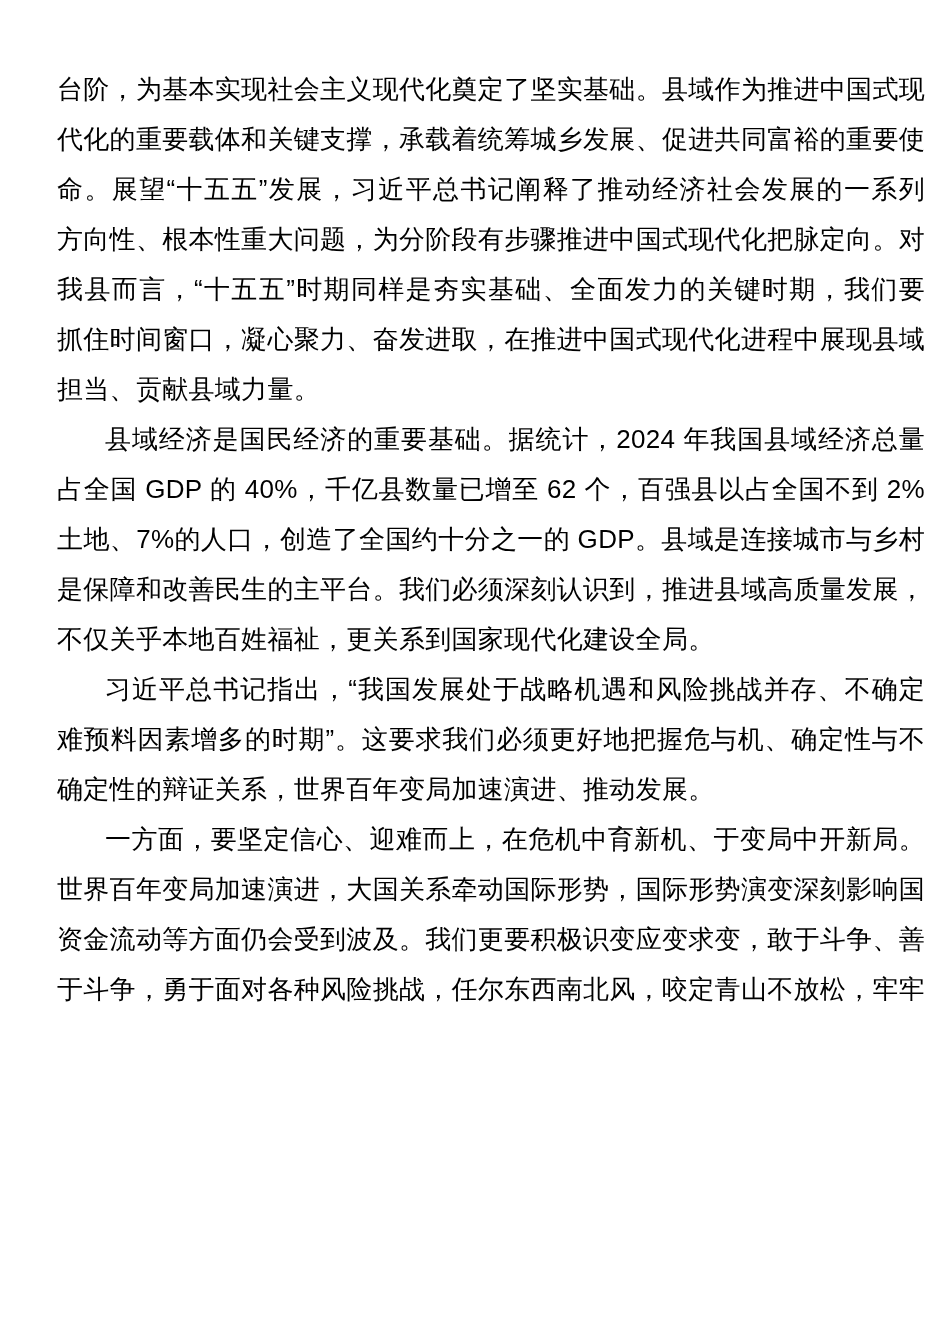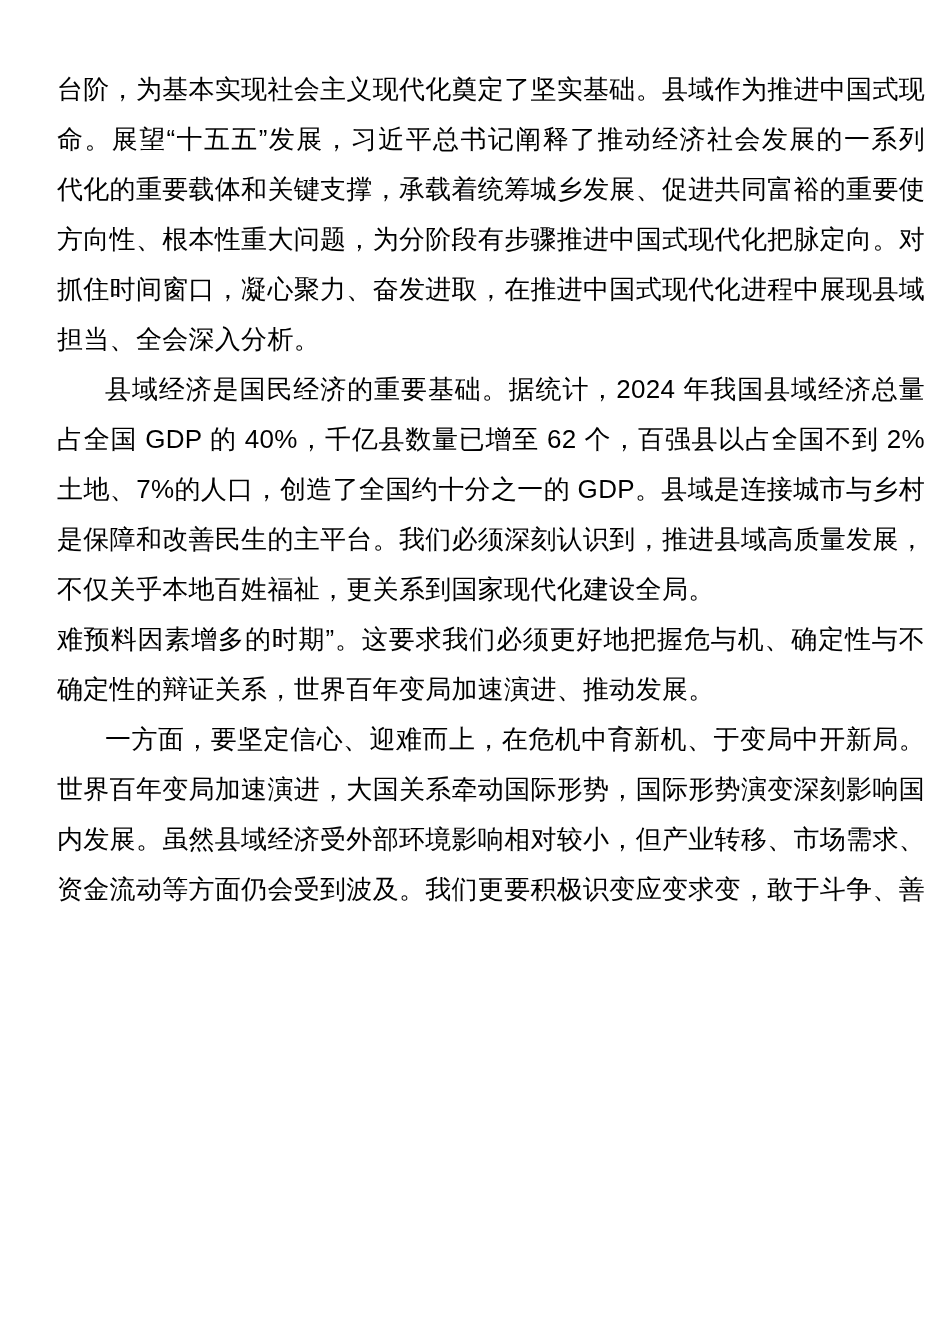"命。展望“十五五”发展，习近平总书记阐释了推动经济社会发展的一系列" div.line { order: before "代化的重要载体和关键支撑，承载着统筹城乡发展、促进共同富裕的重要使" -> after "代化的重要载体和关键支撑，承载着统筹城乡发展、促进共同富裕的重要使" }
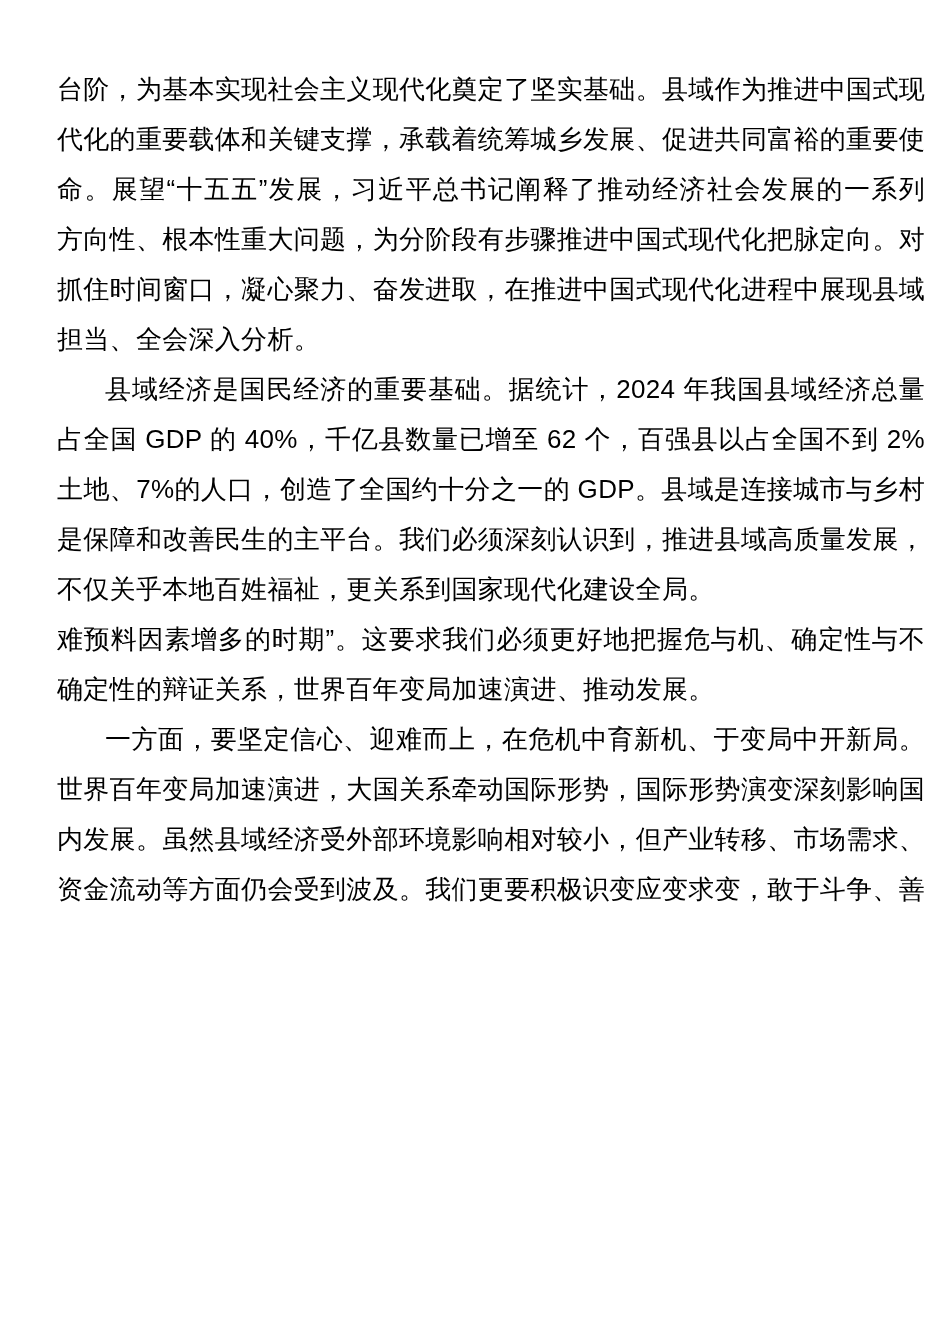"我县而言，“十五五”时期同样是夯实基础、全面发力的关键时期，我们要" div.line { html: none -> <div>我县而言，“十五五”时期同样是夯实基础、全面发力的关键时期，我们要</div> }
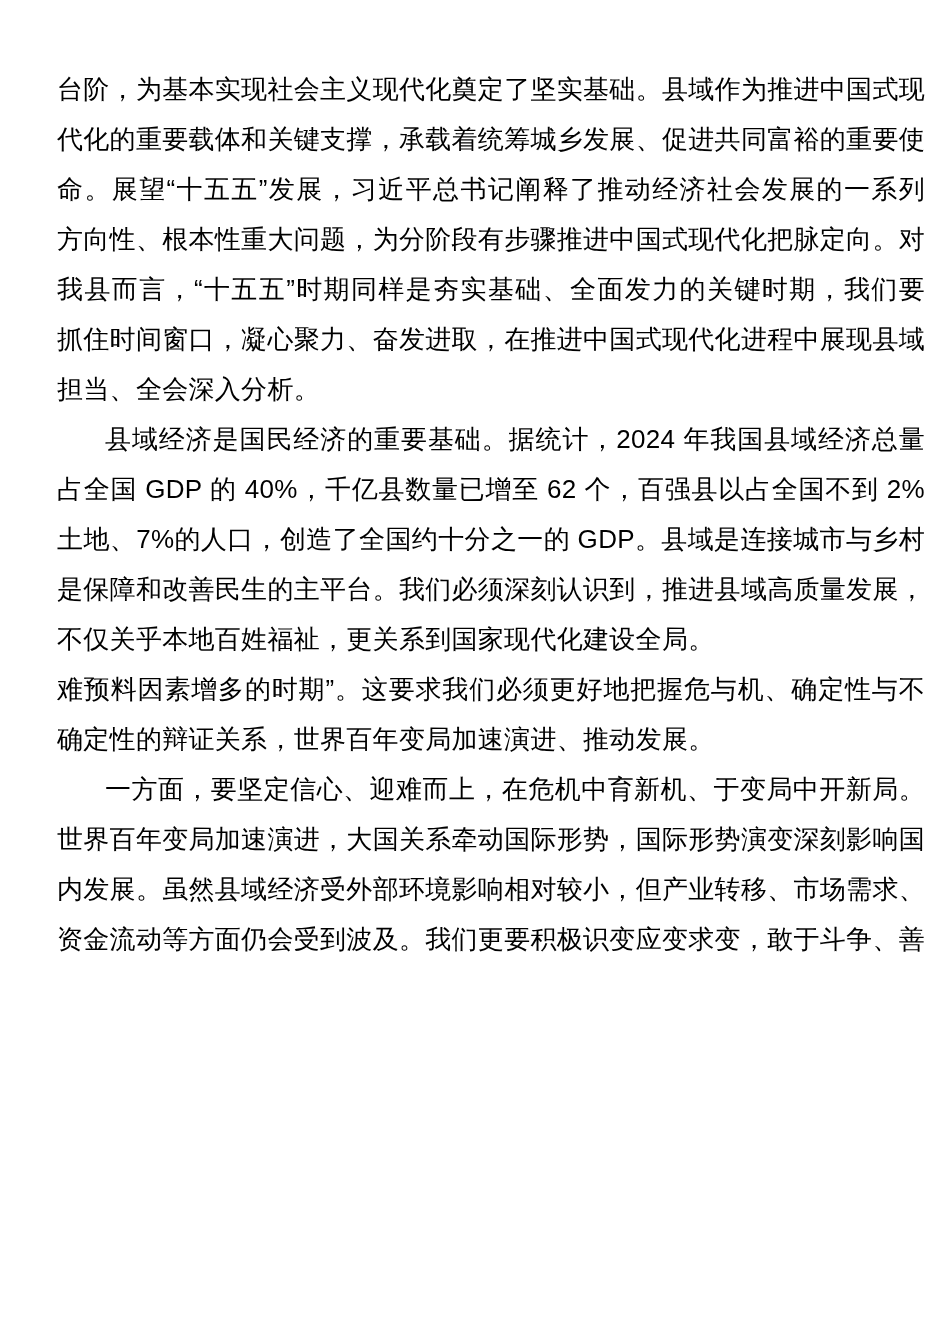"担当、全会深入分析。" div.line { text: 全会深入分析 -> 贡献县域力量 }
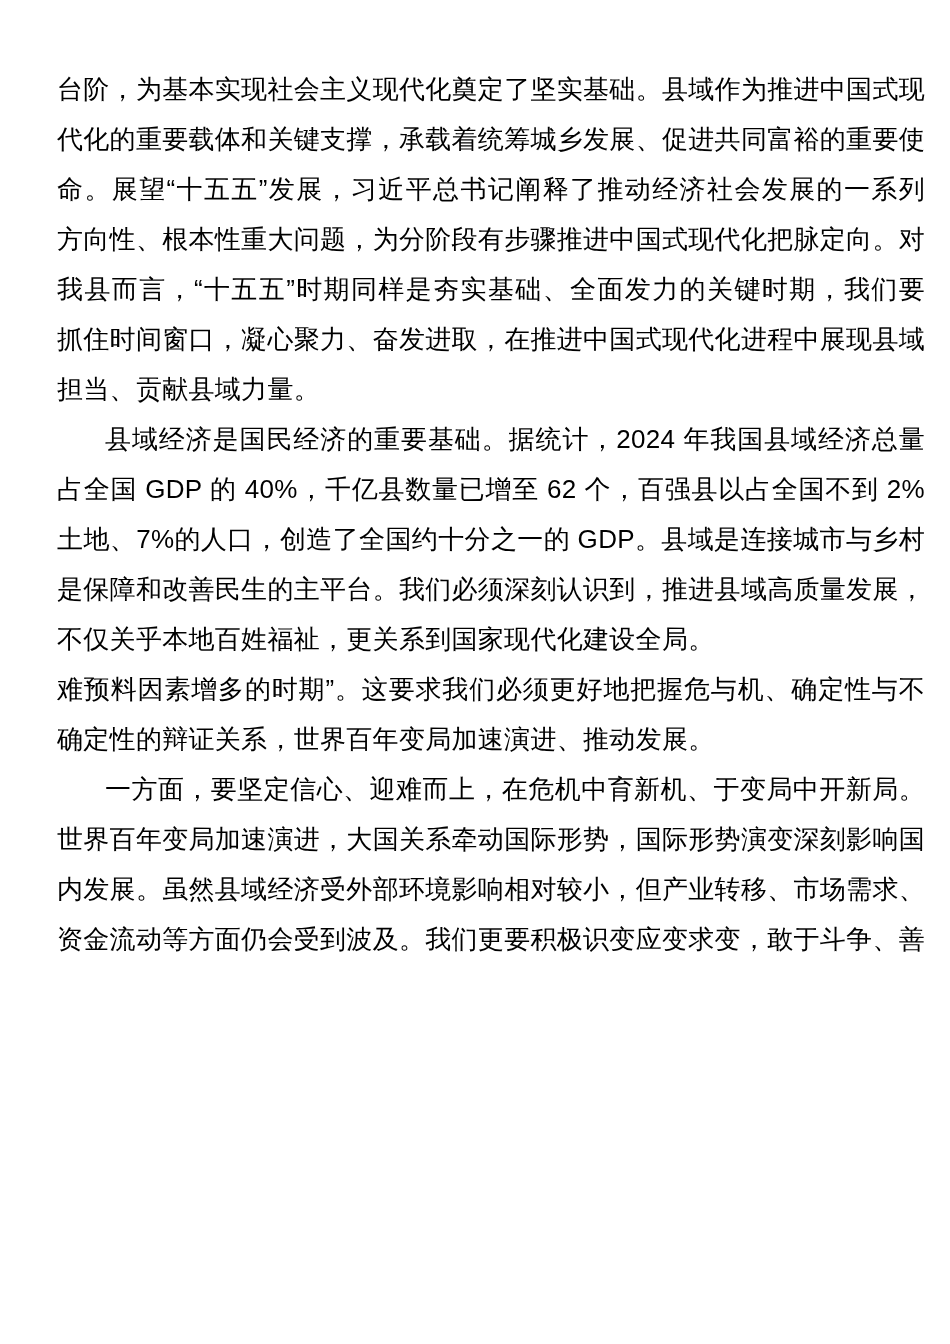"习近平总书记指出，“我国发展处于战略机遇和风险挑战并存、不确定" div.line { html: none -> <div>习近平总书记指出，“我国发展处于战略机遇和风险挑战并存、不确定</div> }
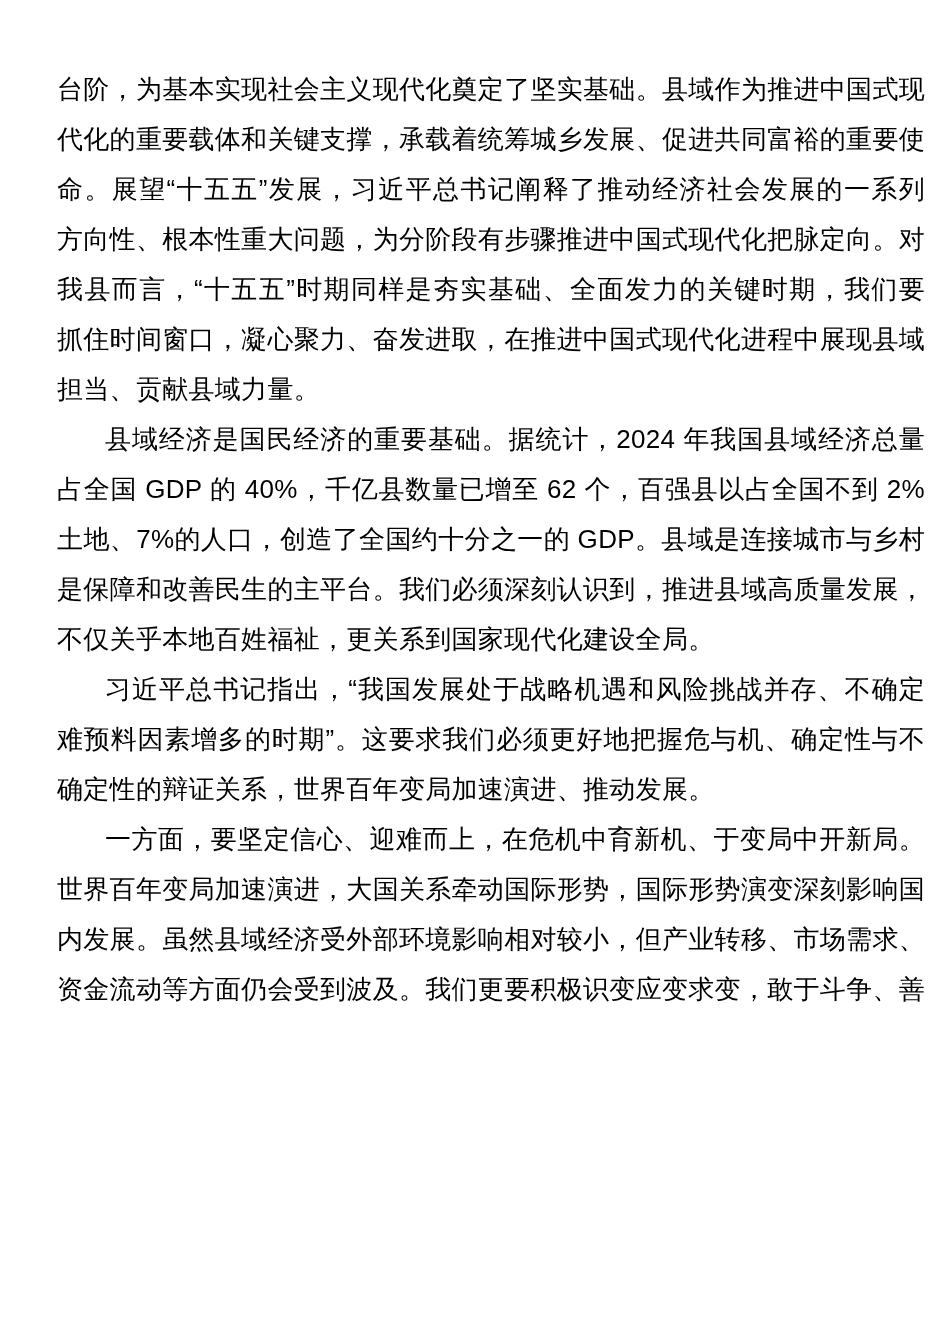"内发展。虽然县域经济受外部环境影响相对较小，但产业转移、市场需求、" div.line { html: <div>内发展。虽然县域经济受外部环境影响相对较小，但产业转移、市场需求、</div> -> none }
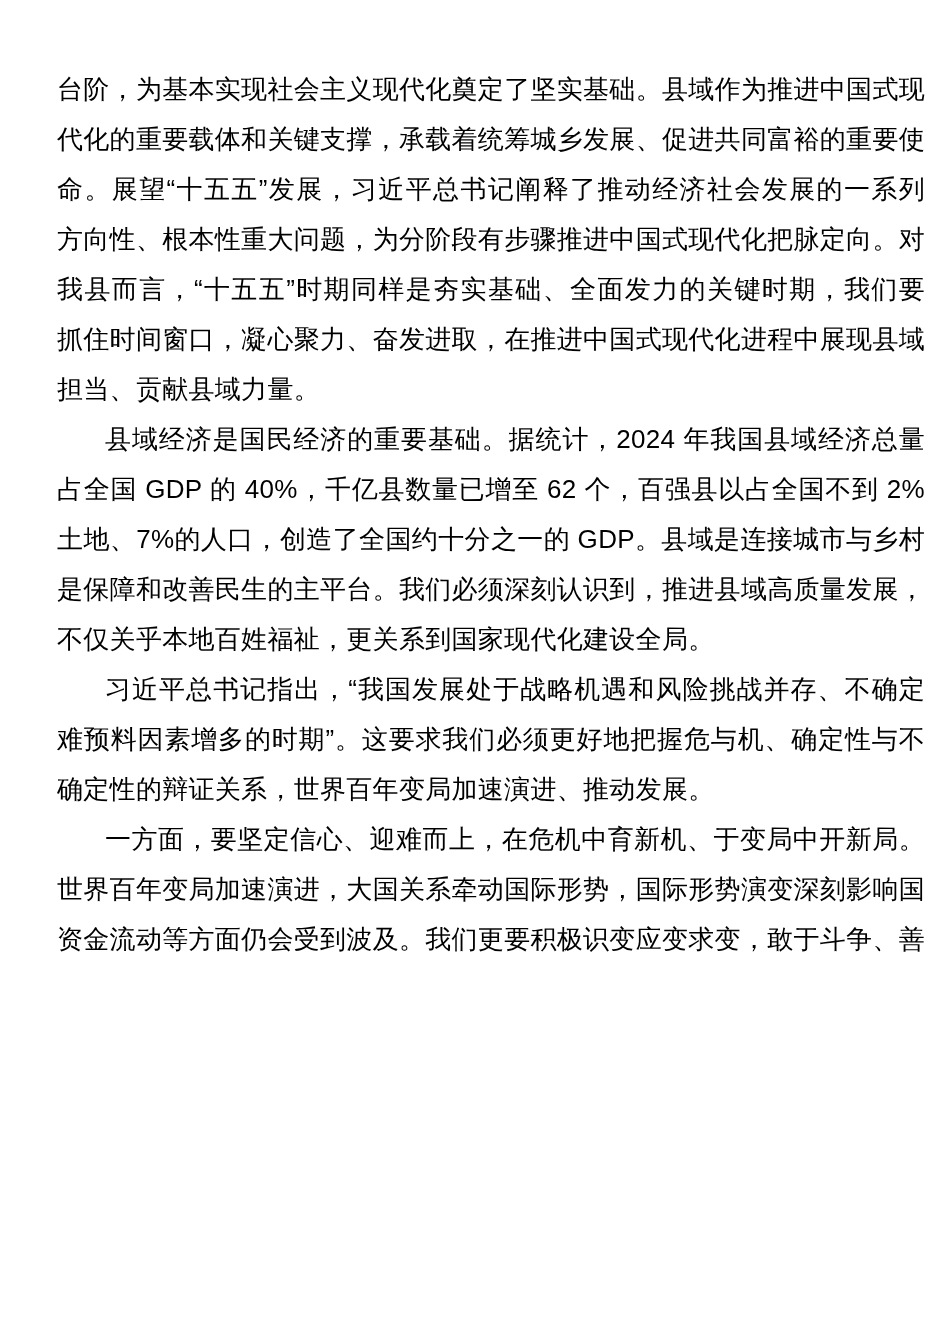"于斗争，勇于面对各种风险挑战，任尔东西南北风，咬定青山不放松，牢牢" div.line { html: none -> <div>于斗争，勇于面对各种风险挑战，任尔东西南北风，咬定青山不放松，牢牢</div> }
